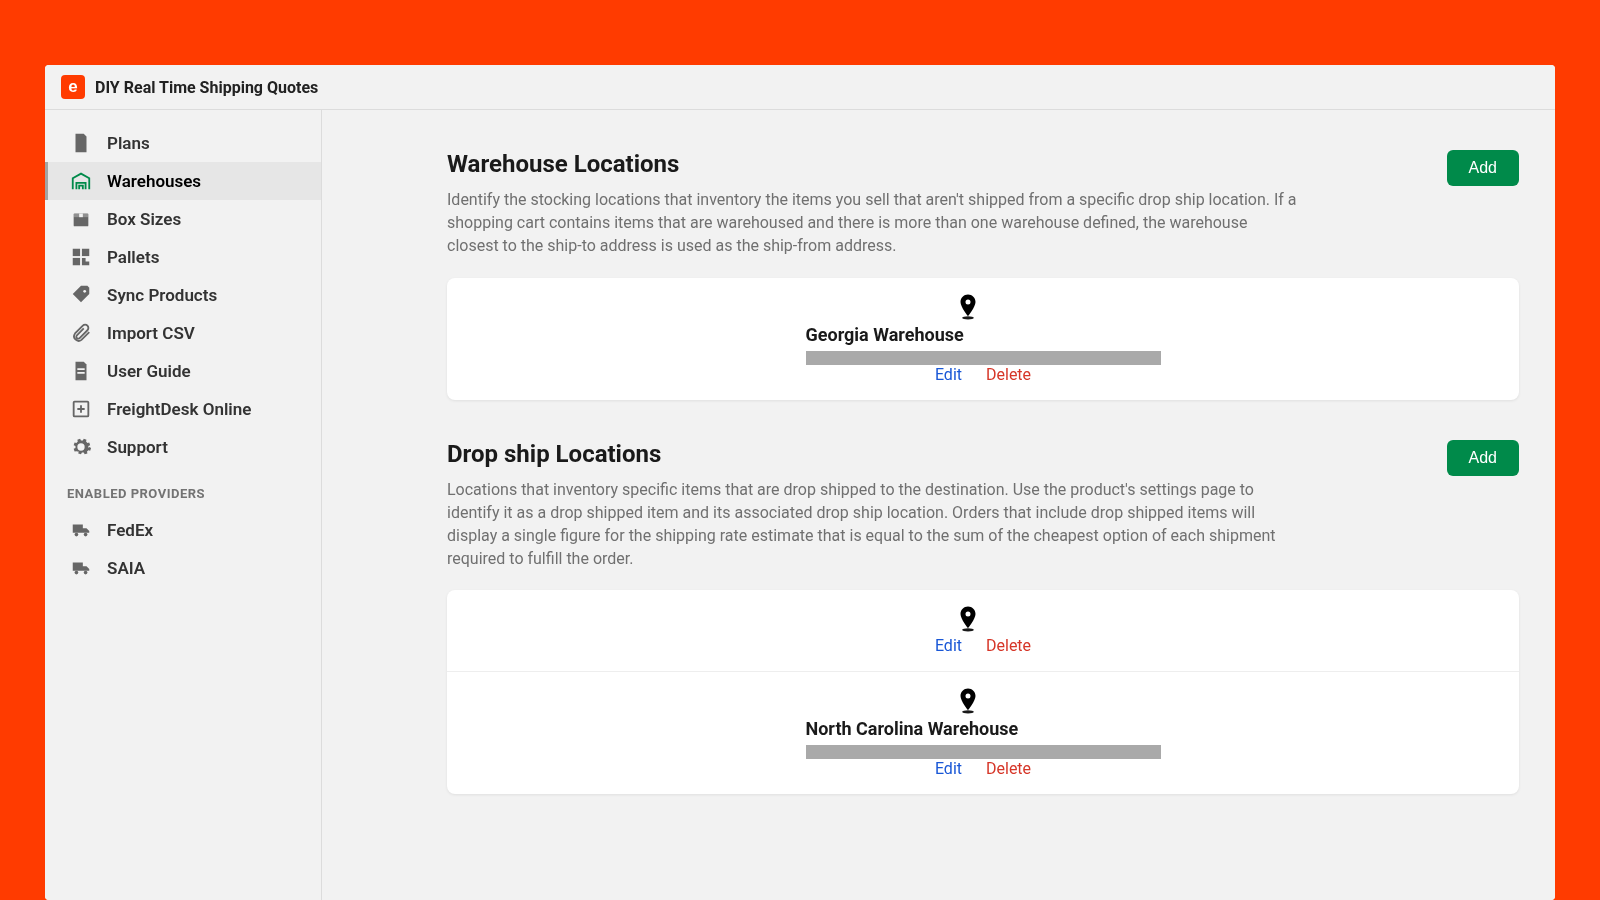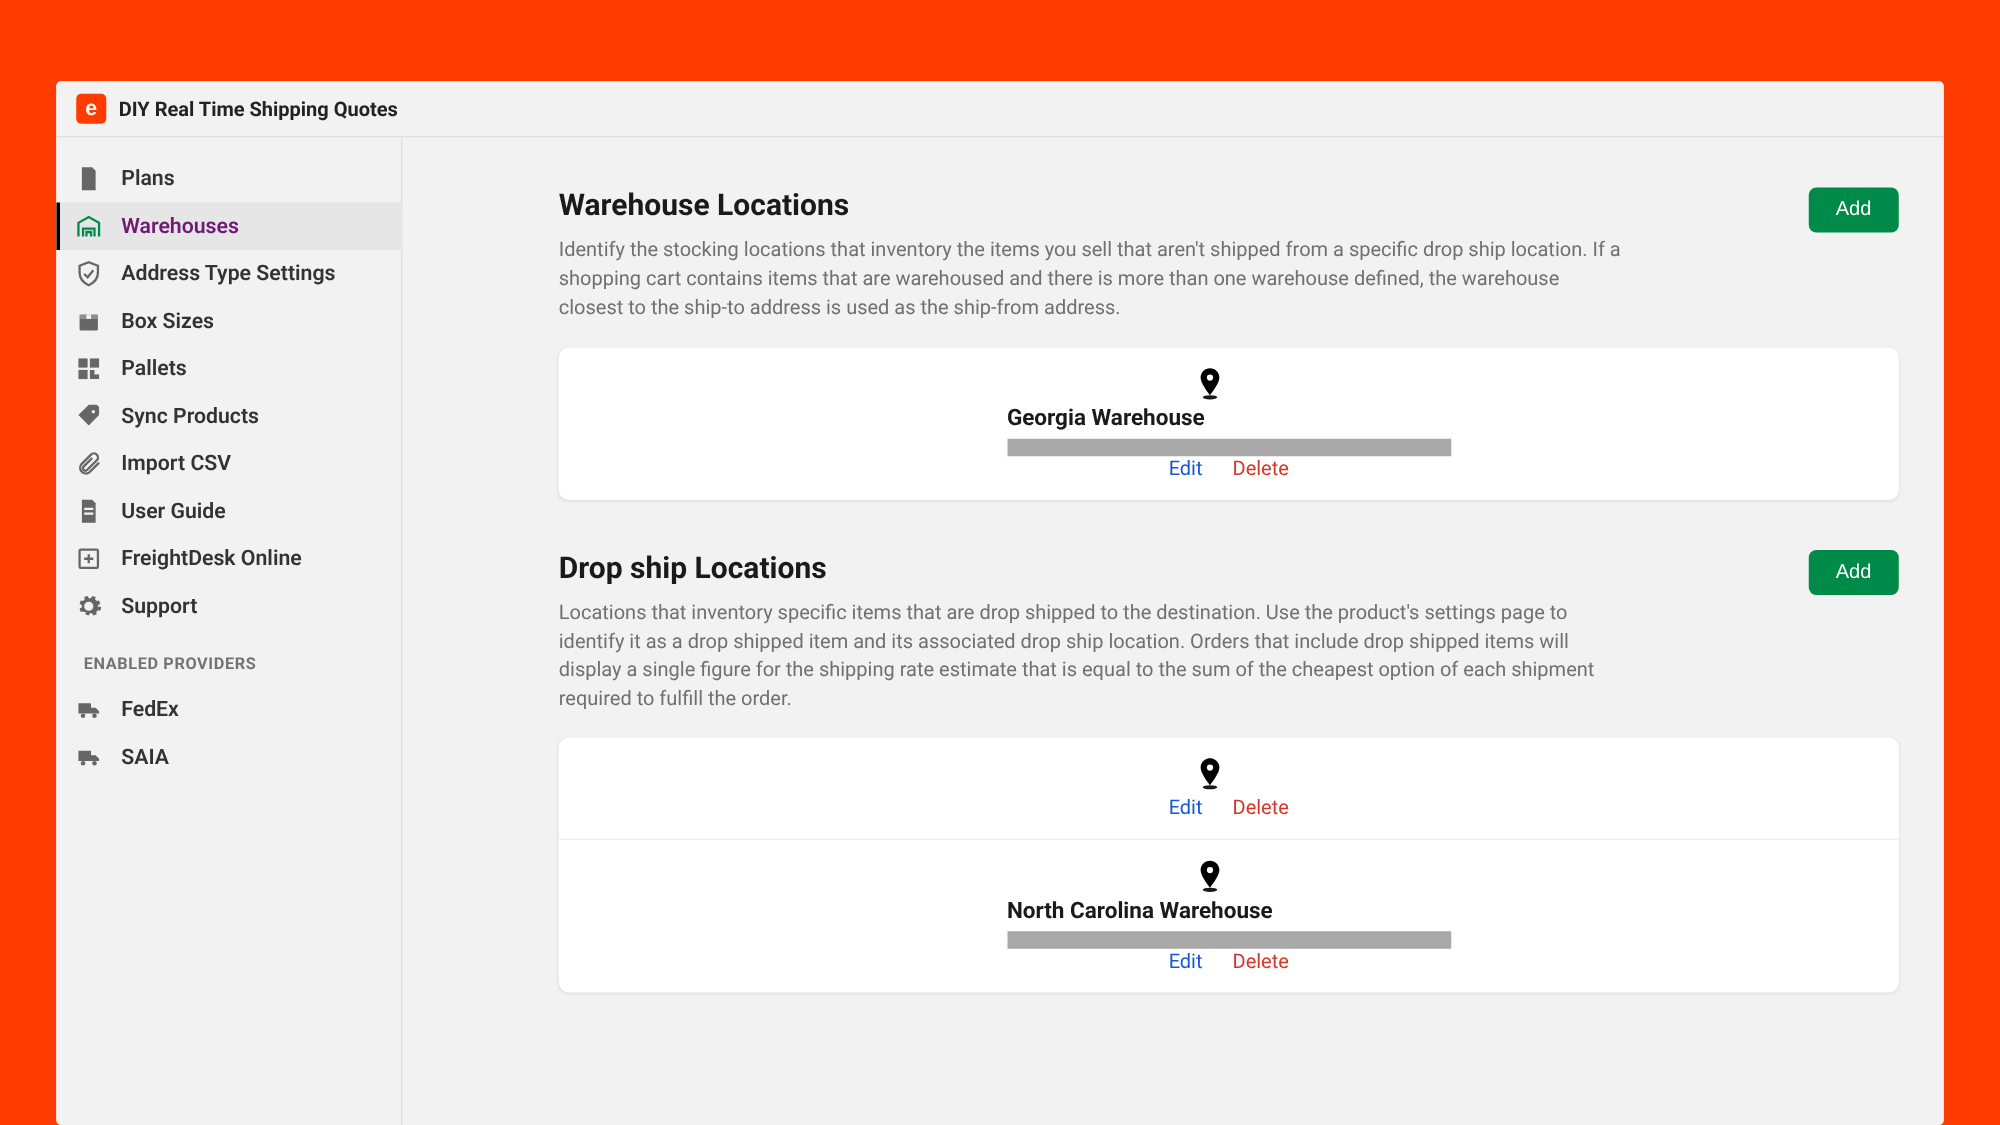"Plans" .nav-item { padding: 8px 12px -> 8px 22px }
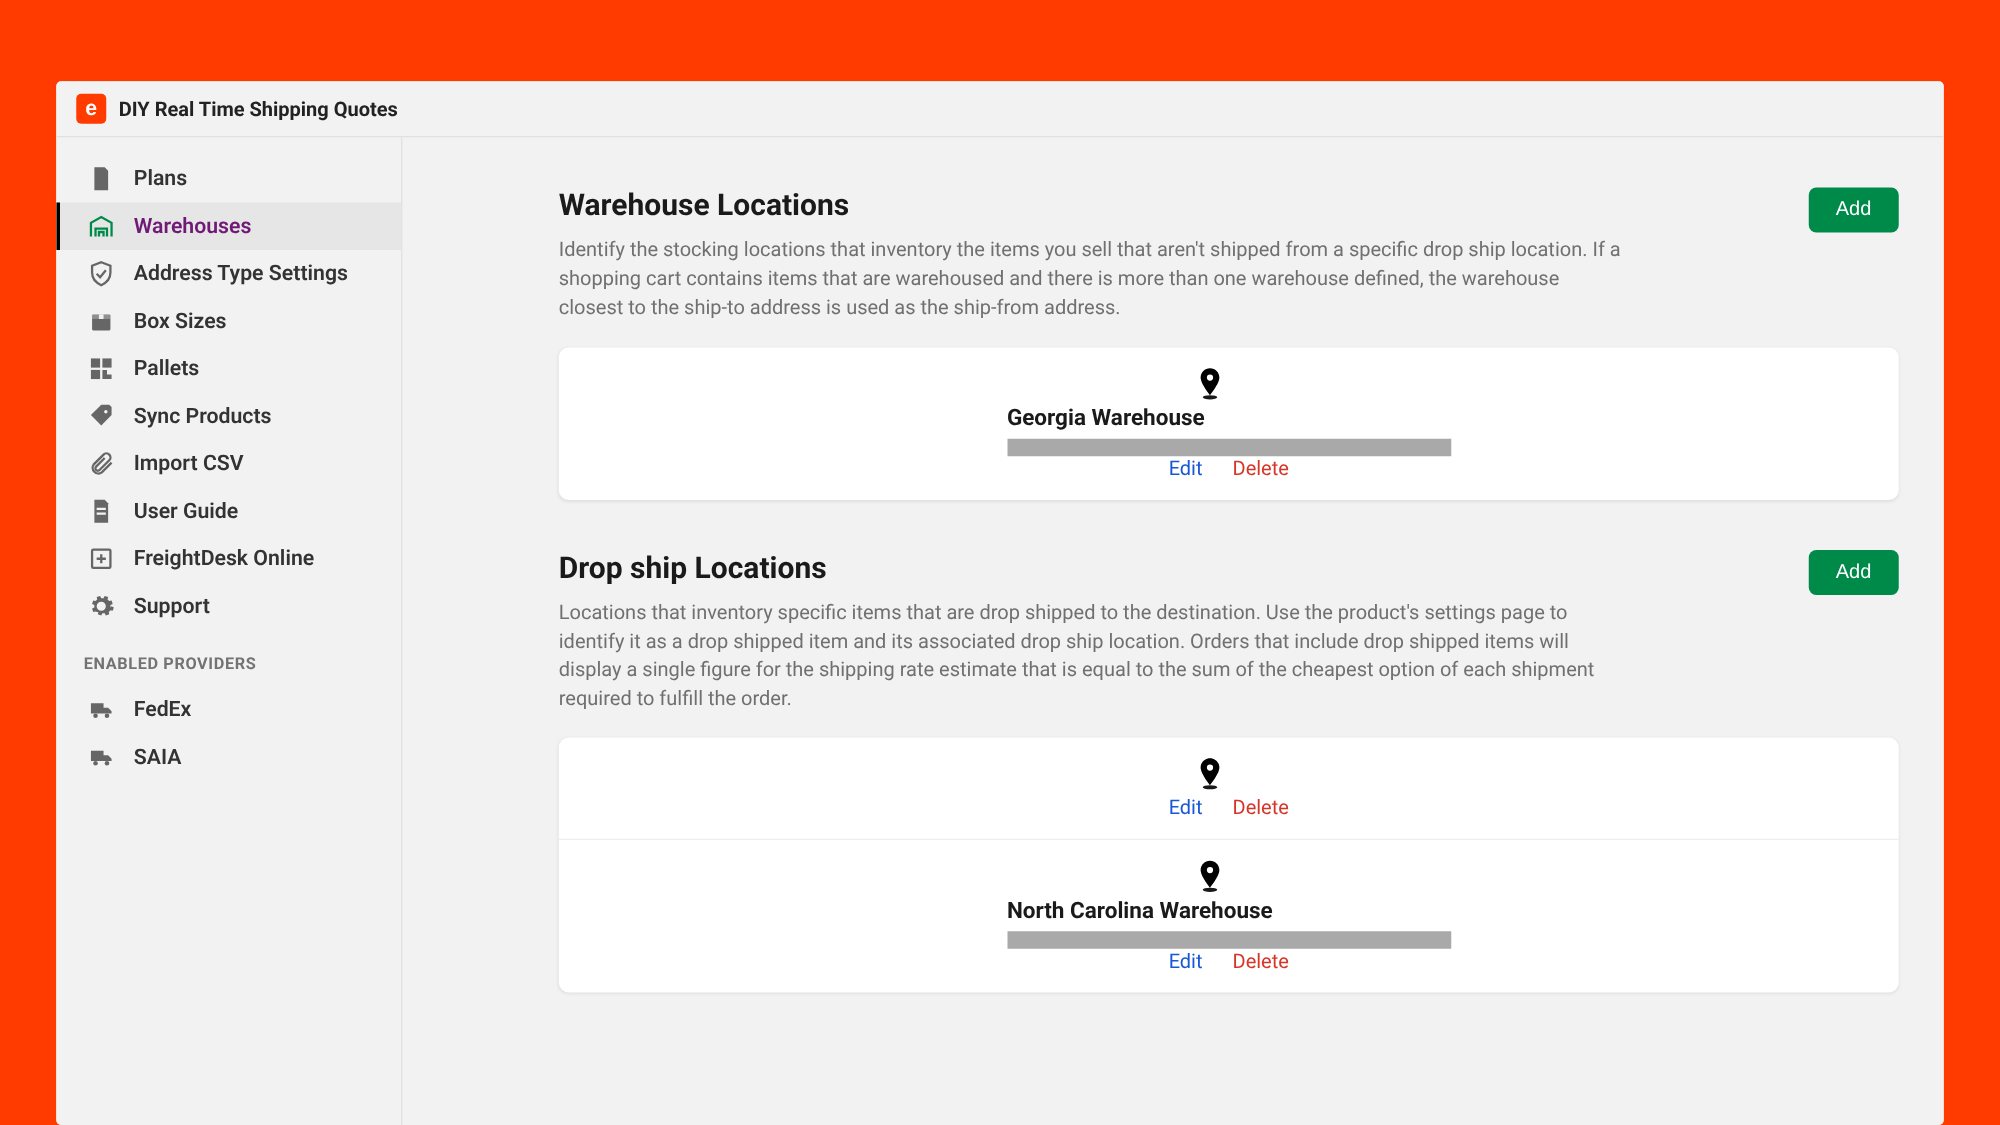"Warehouses" .nav-item.active { border-left: 3px solid #000000 -> 3px solid #a3a3a3; color: #701a75 -> #000000 }
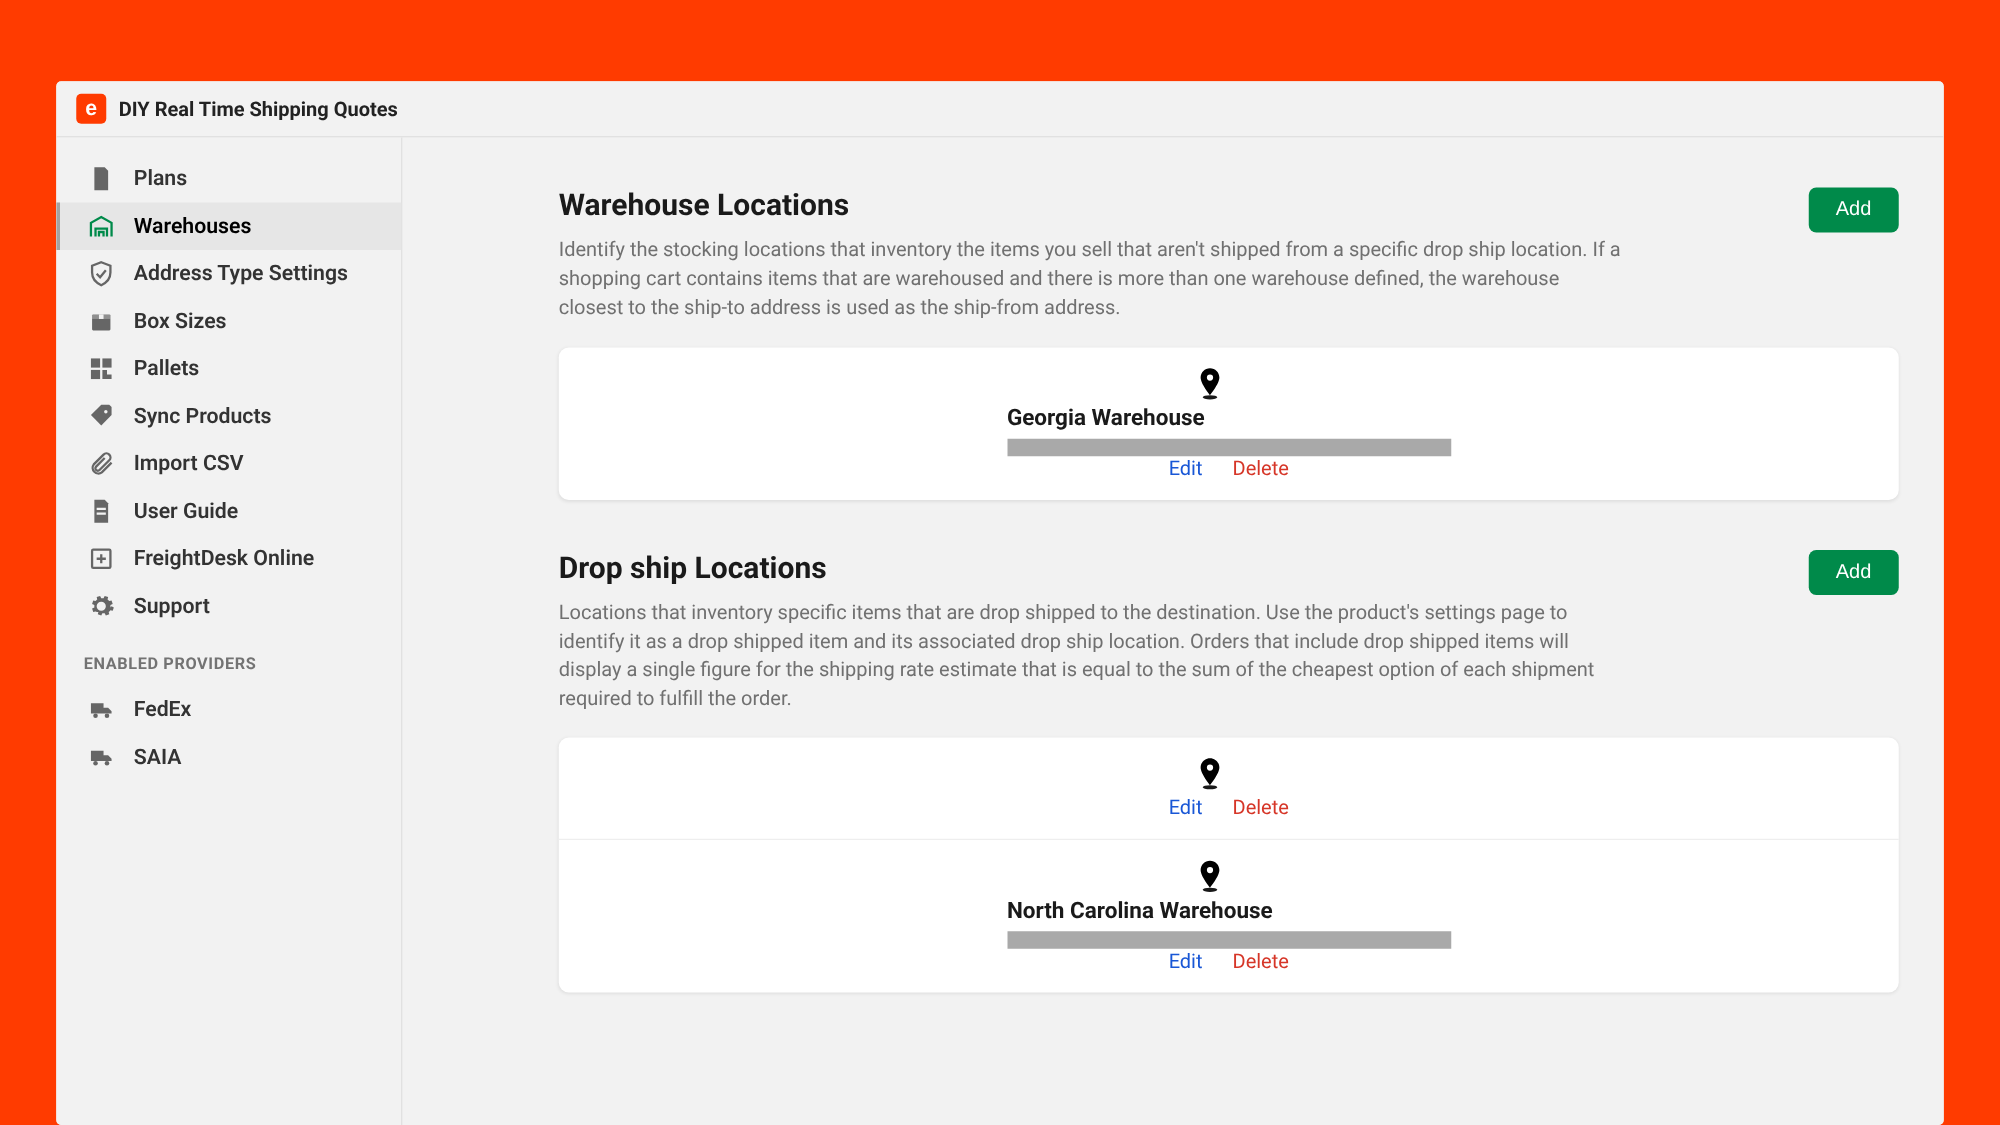"Address Type Settings" div.nav-item { html: <div> <svg> <path></path> <path></path> </svg> <span>Address Type Settings</span> </div> -> none }
